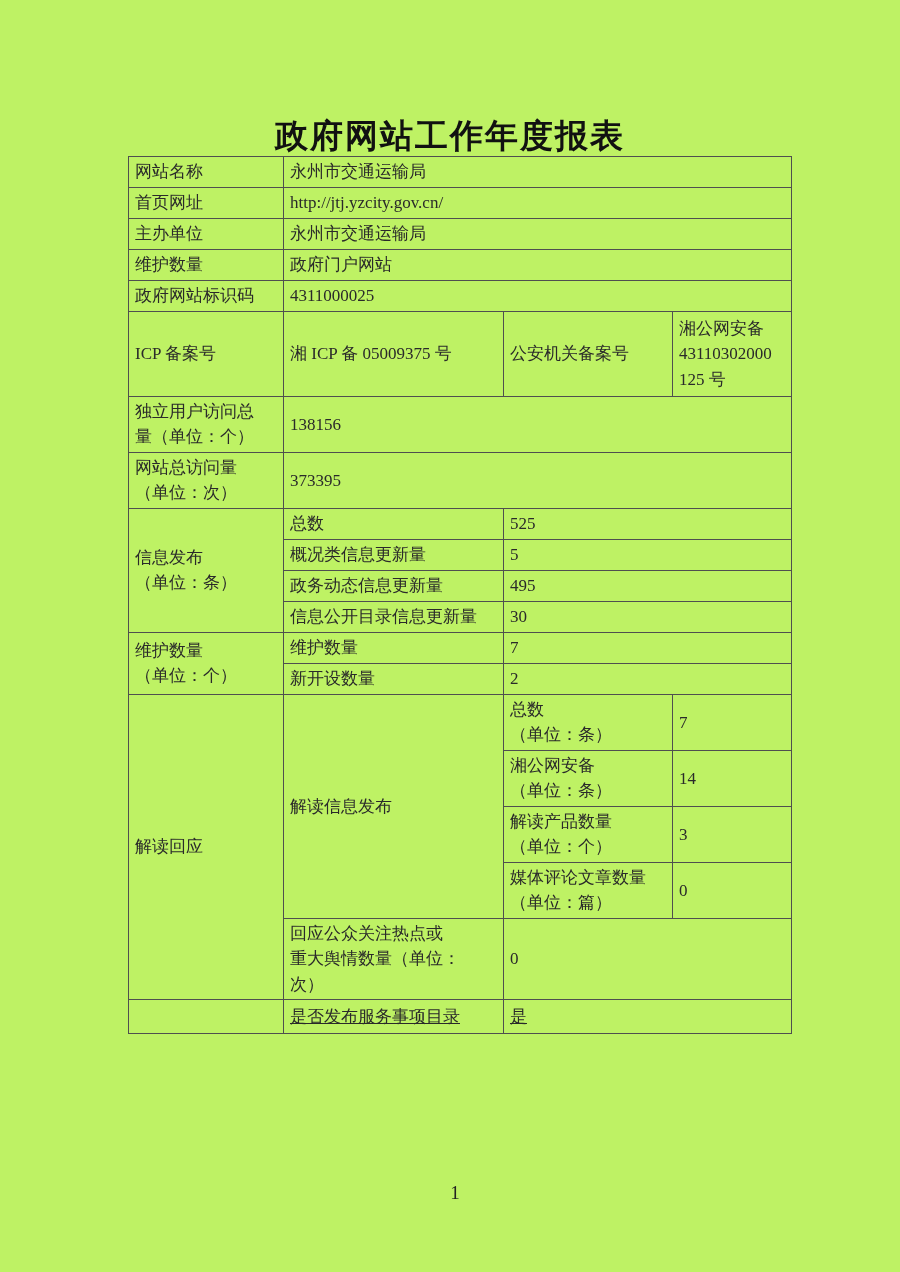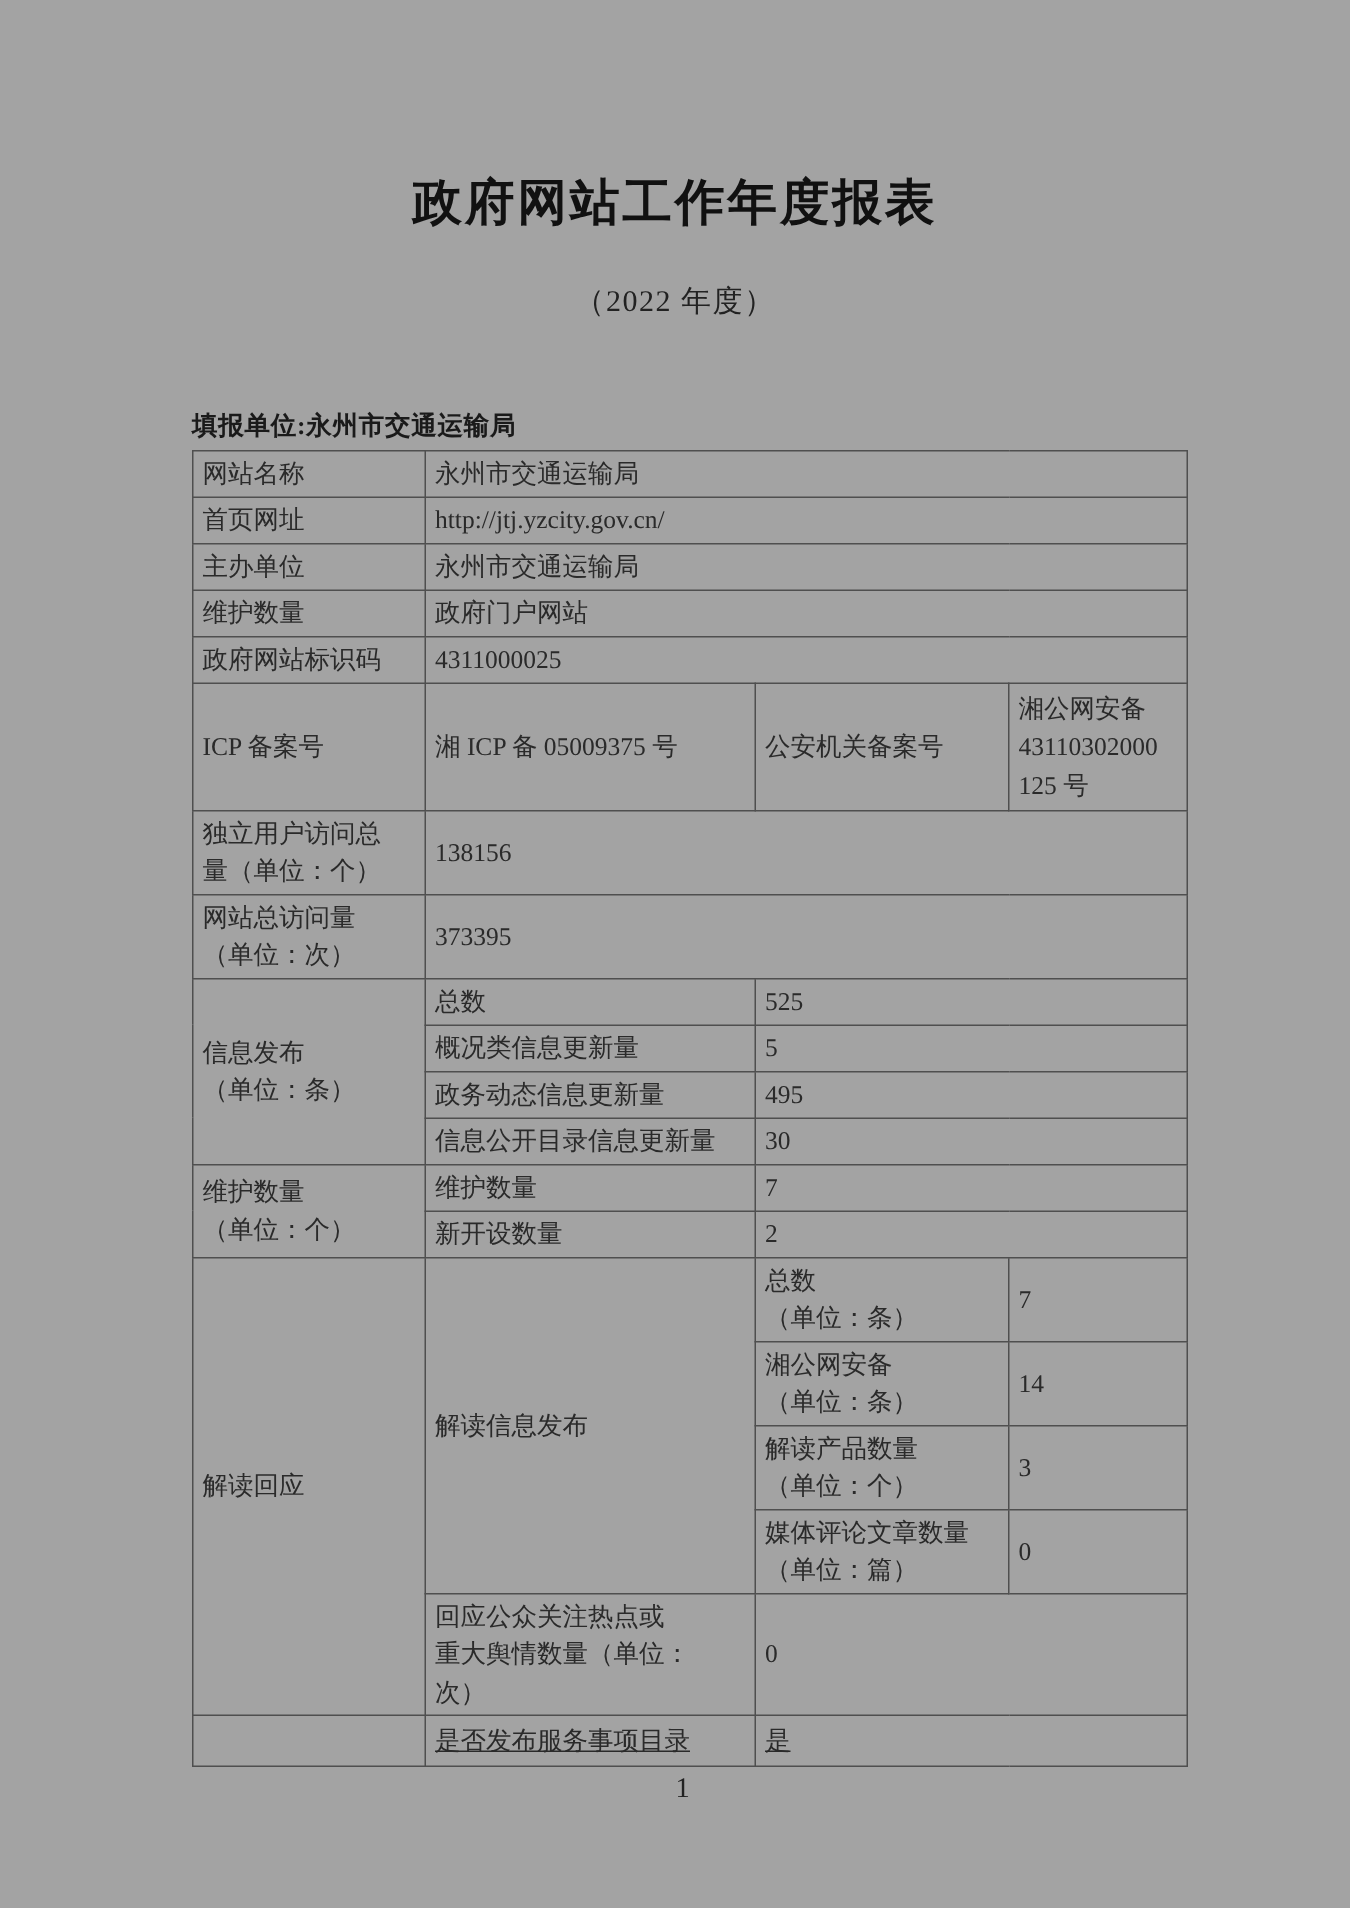"政府网站工作年度报表" .page { background: #a3a3a3 -> #bef264 }
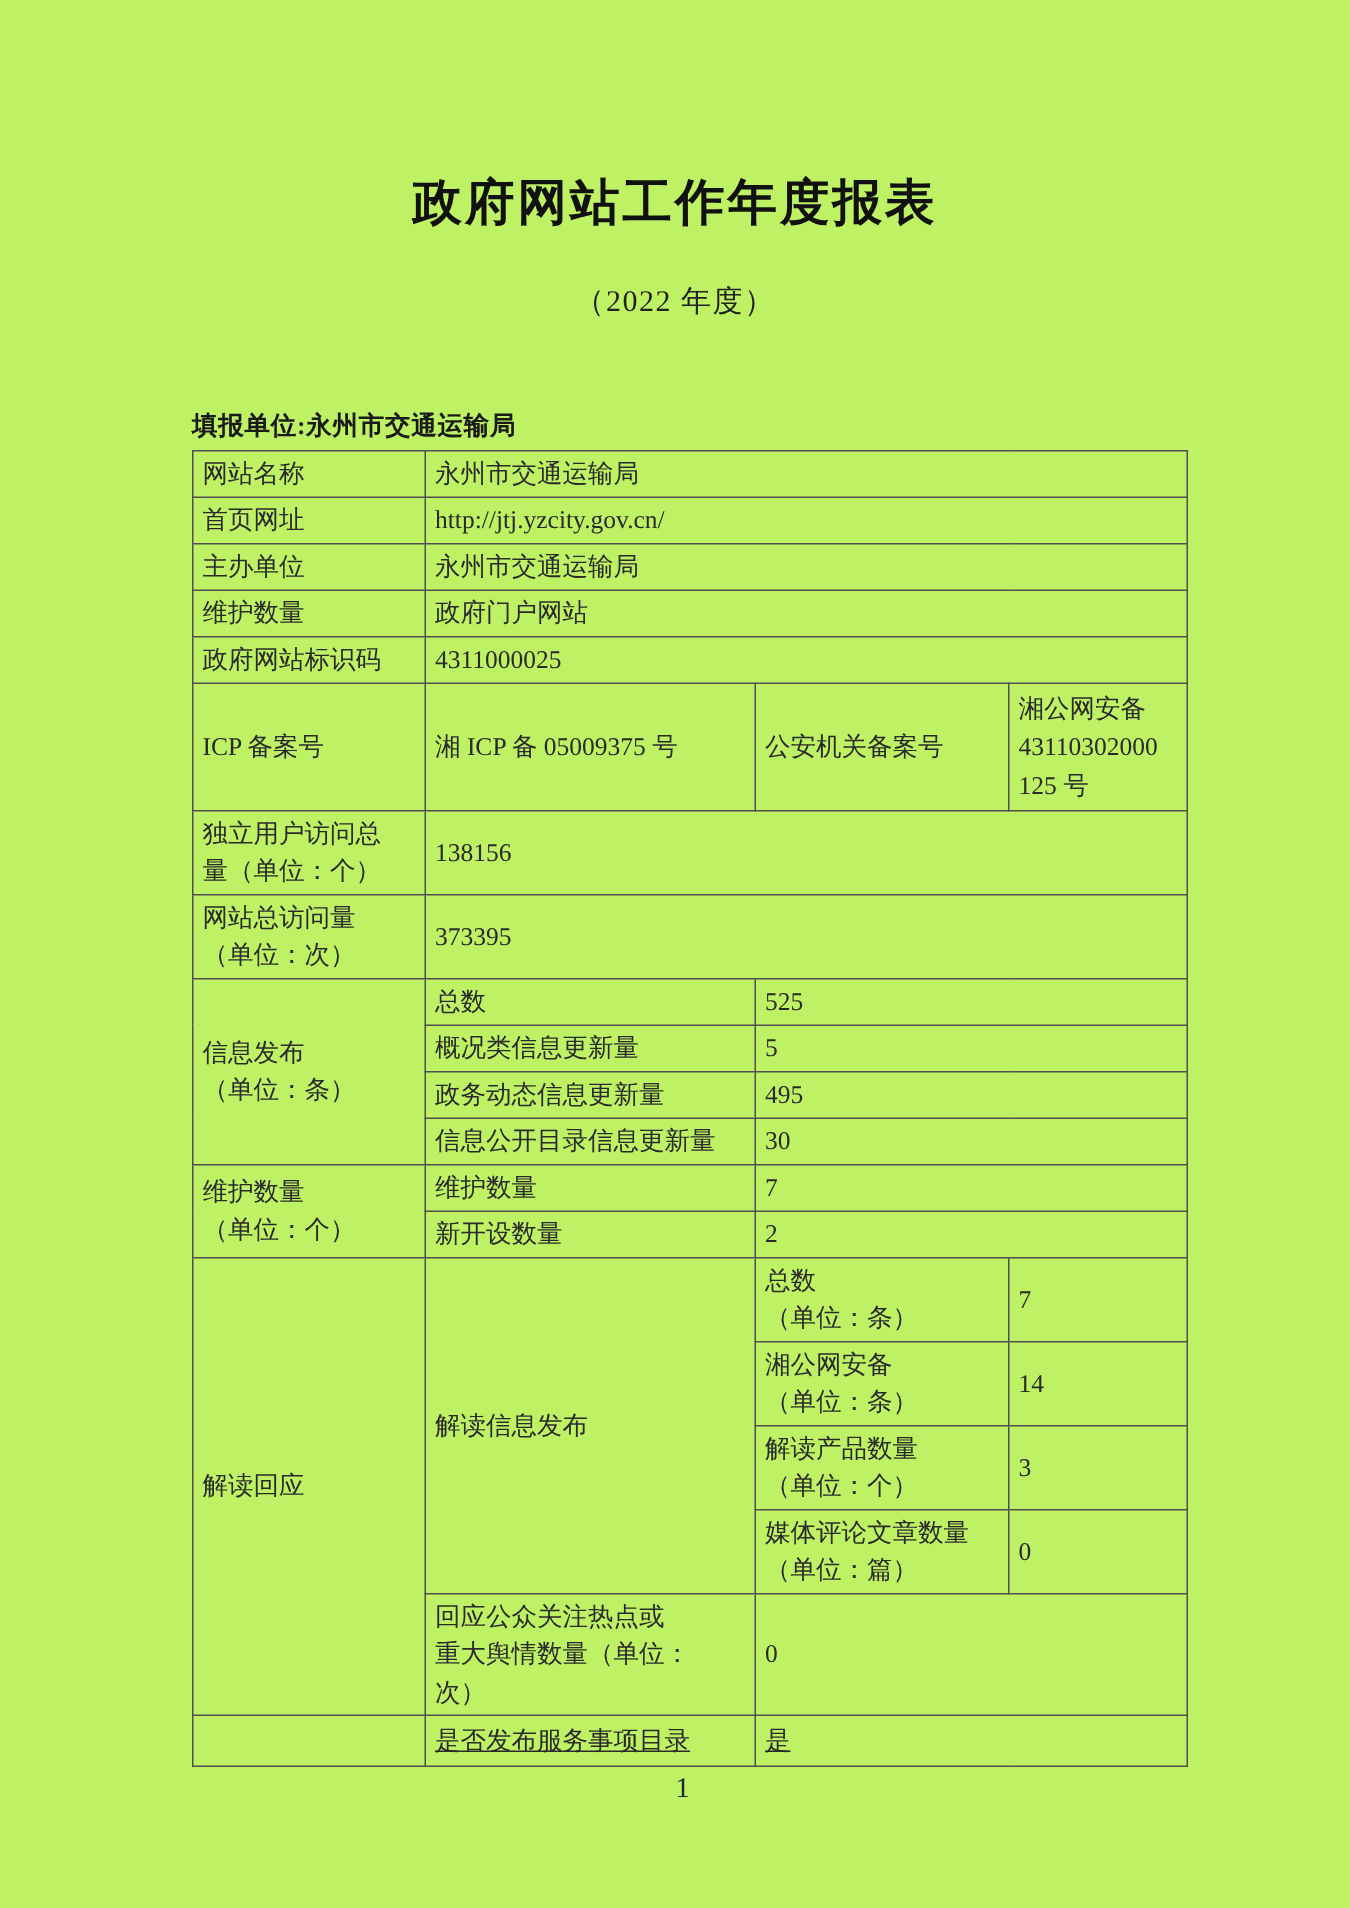"（2022 年度）" div.doc-subtitle { html: <div>（2022 年度）</div> -> none }
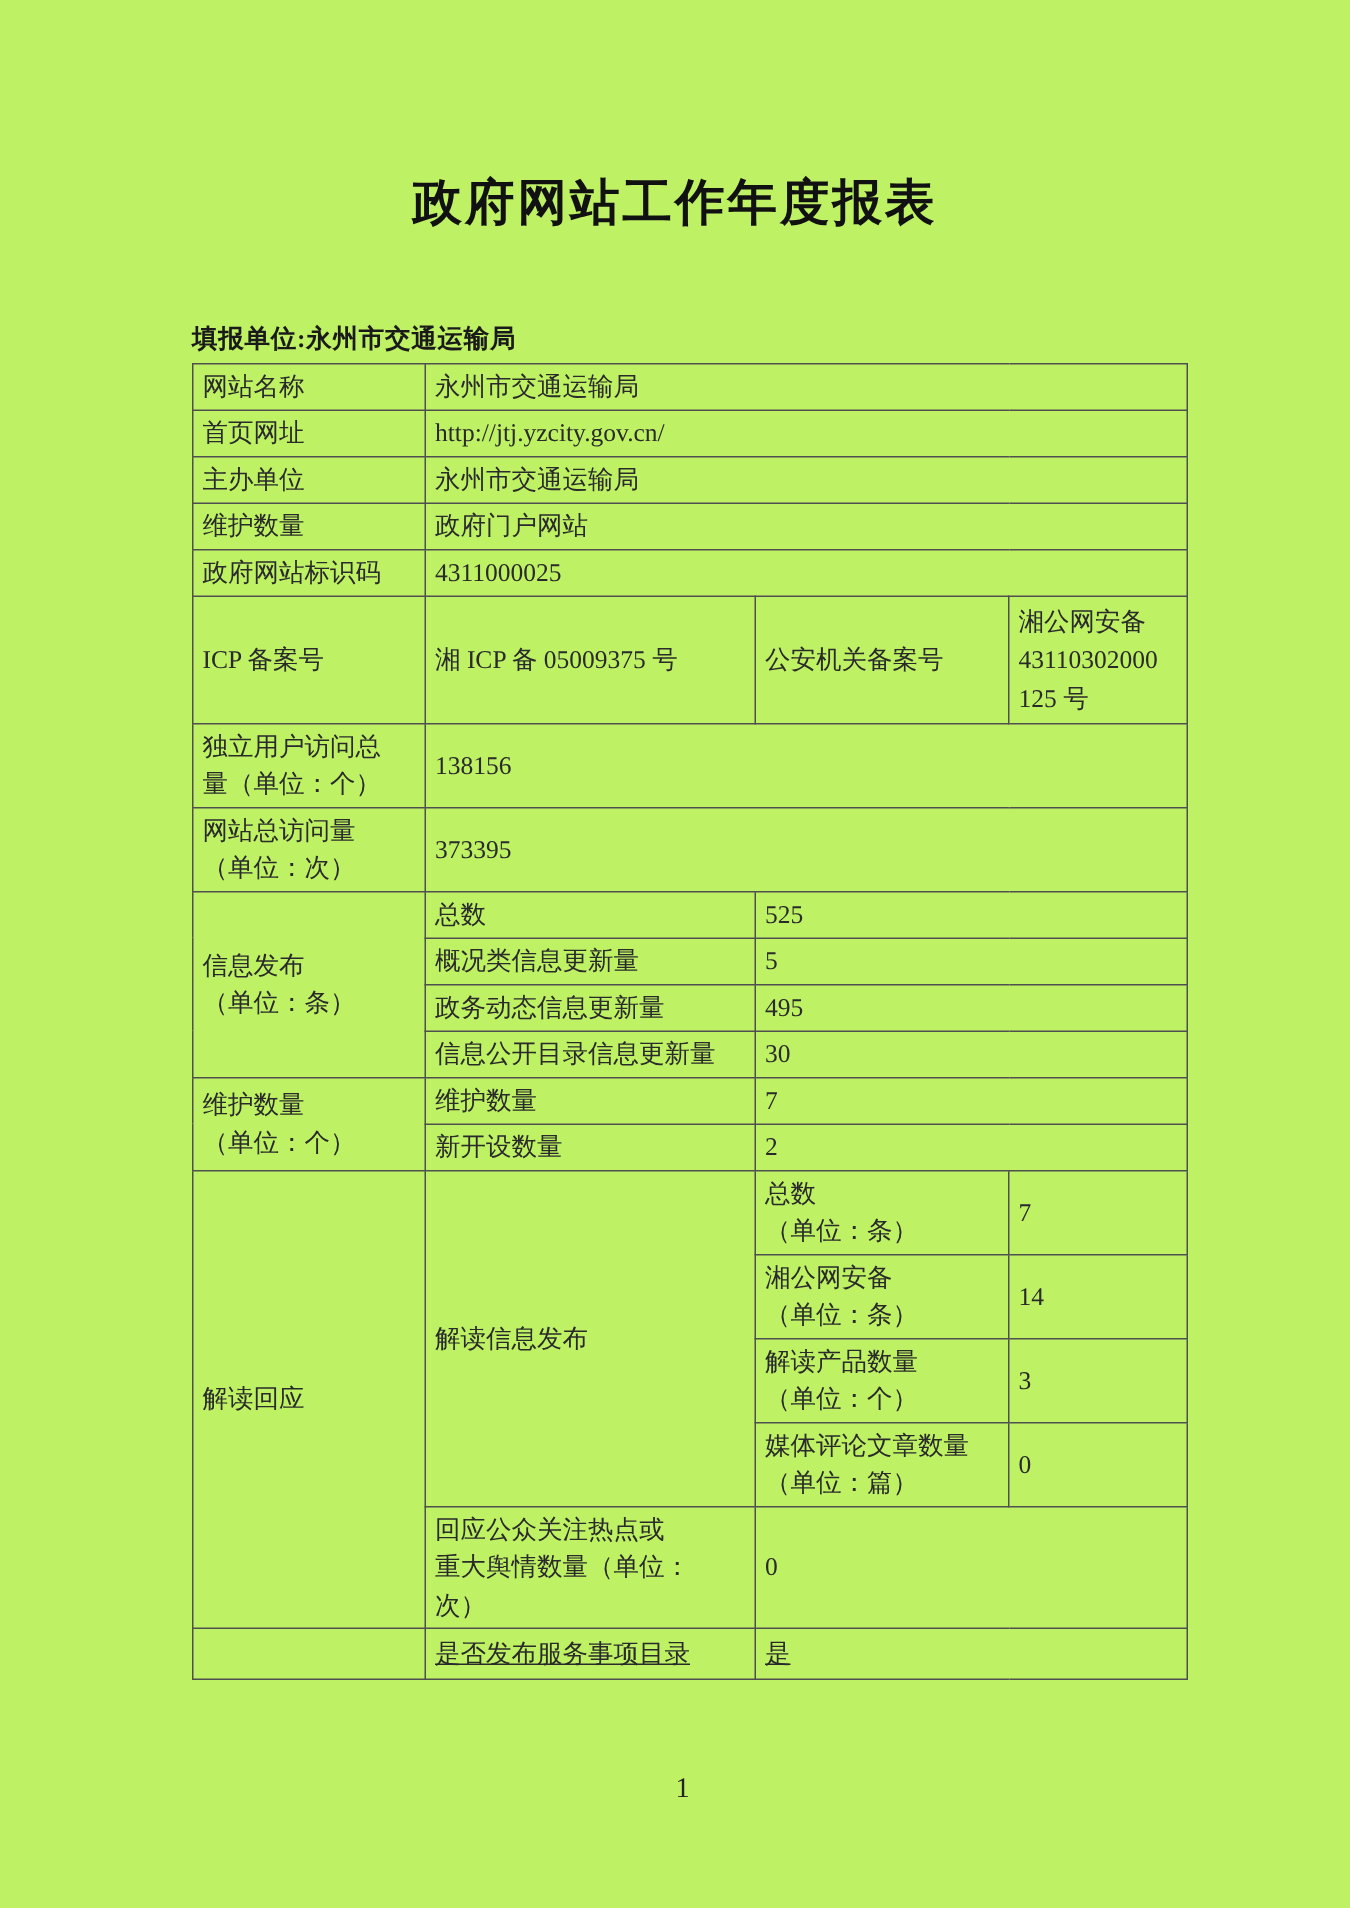"填报单位:永州市交通运输局" div.reporting-unit { html: <div>填报单位:永州市交通运输局</div> -> none }
